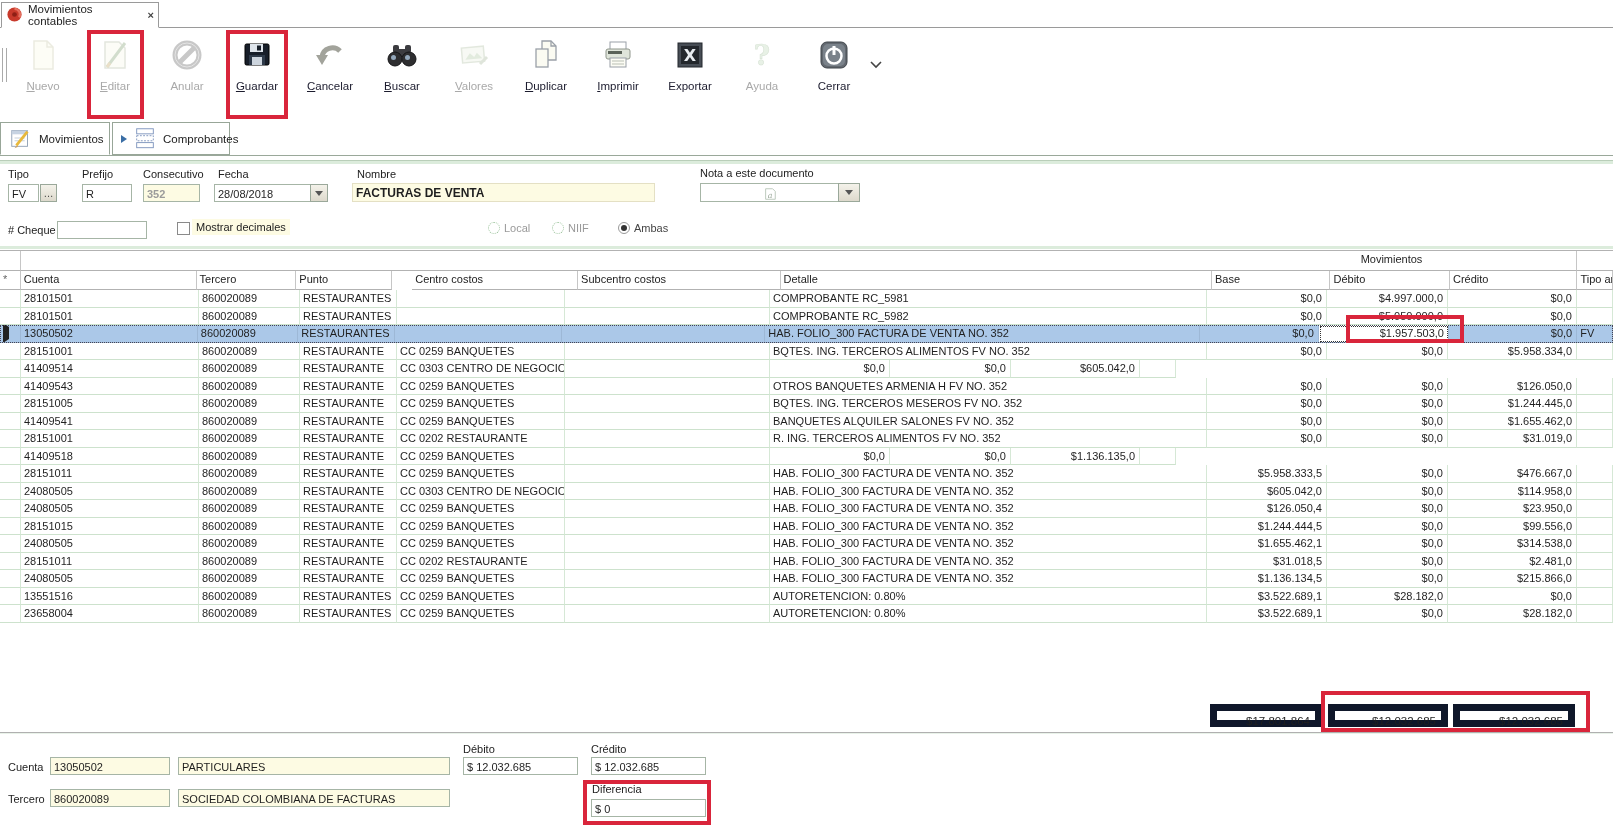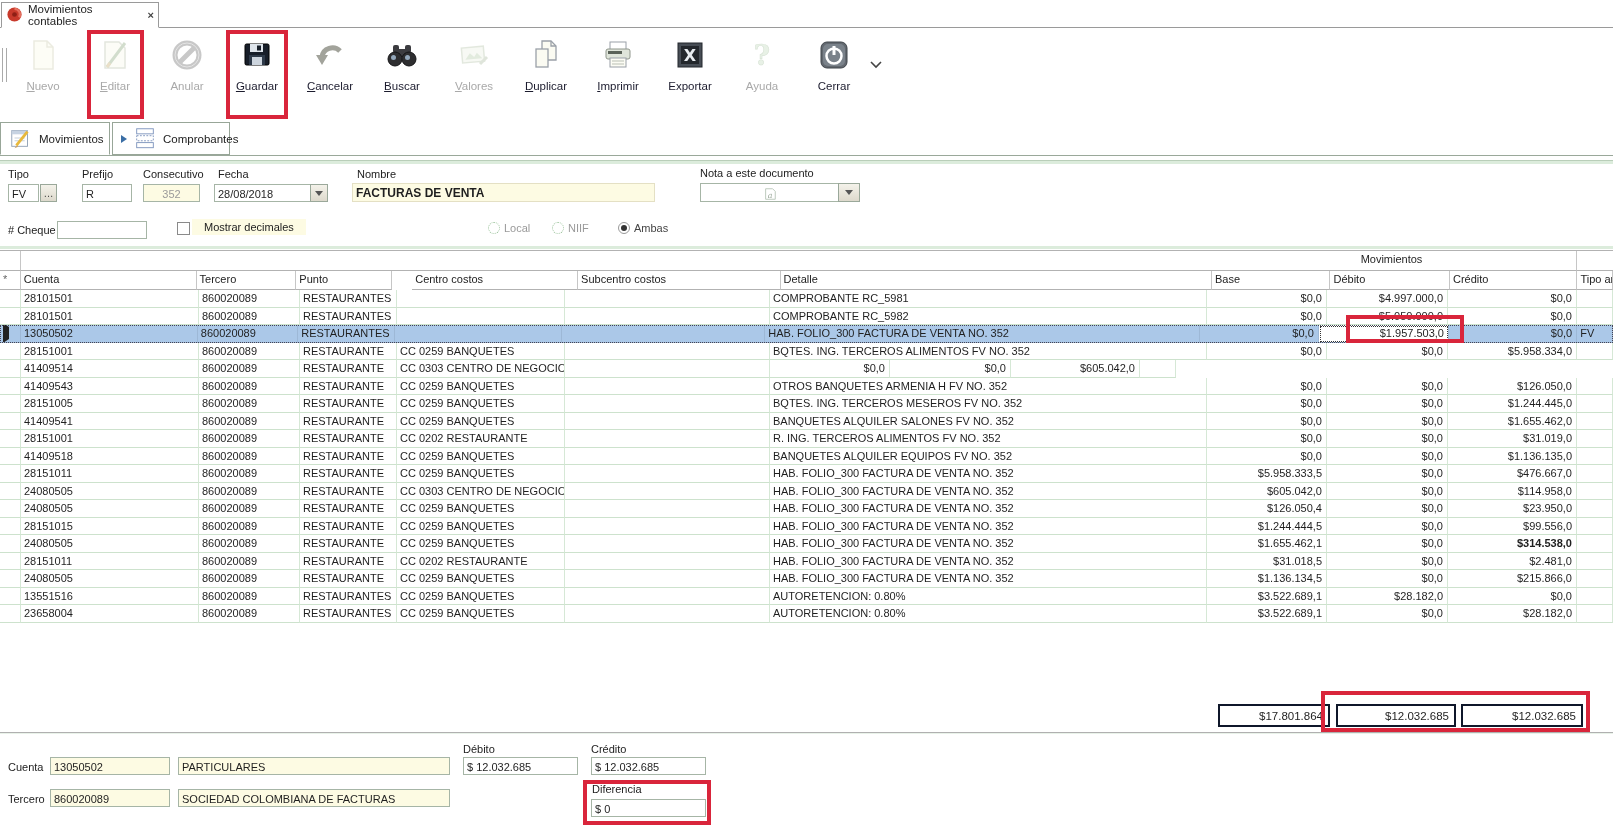"352" .field.dis { font-weight: none -> bold; text-align: center -> left }
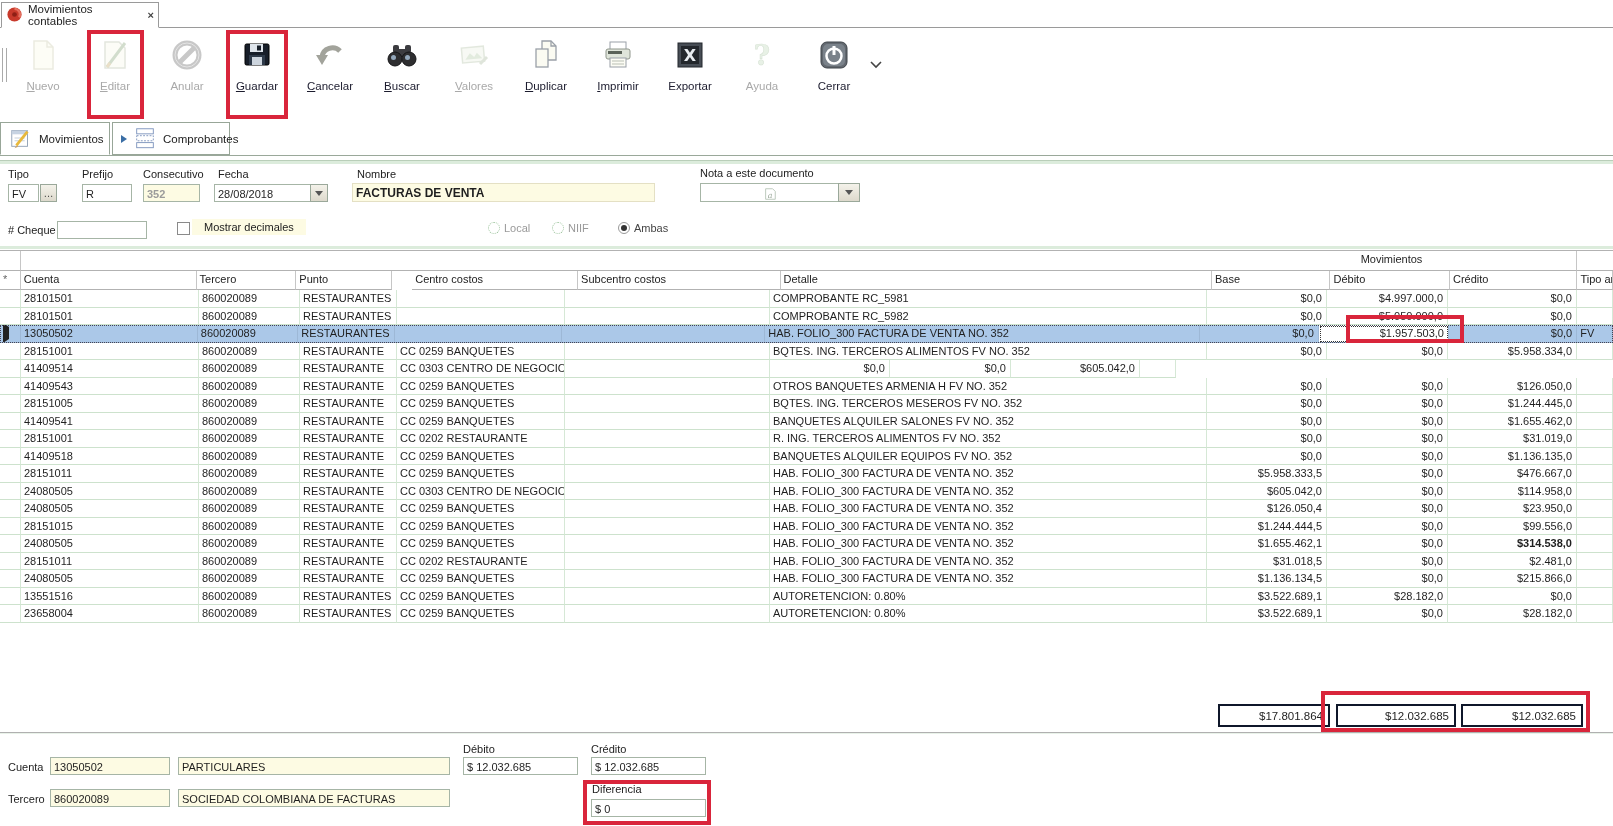"Mostrar decimales" .chk-lbl { padding: 2px 12px -> 2px 4px }
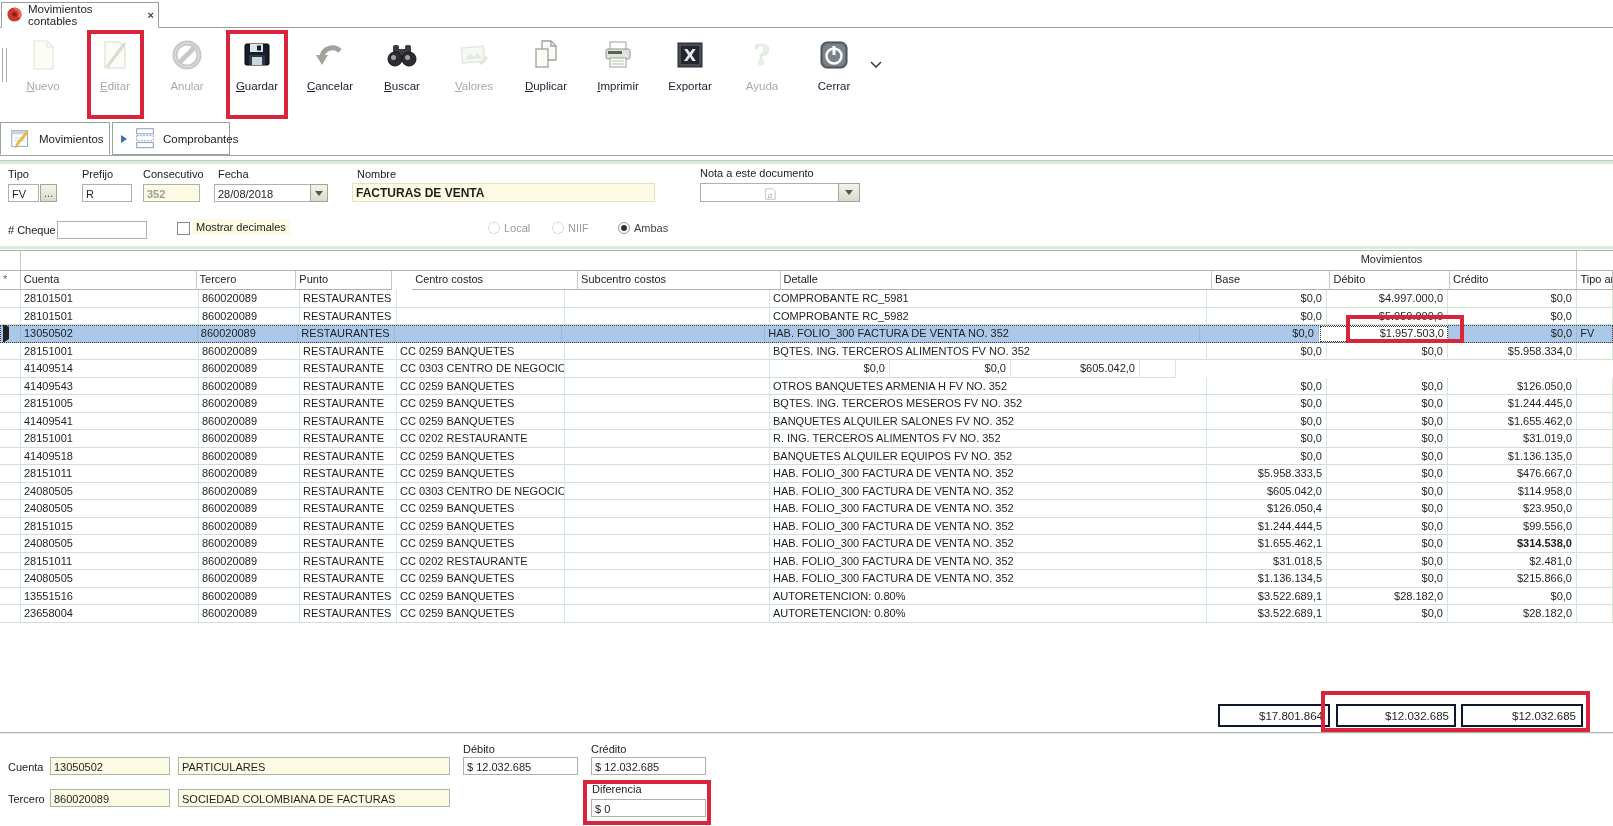"BANQUETES ALQUILER EQUIPOS FV NO." div.gcell { html: <div>BANQUETES ALQUILER EQUIPOS FV NO. 352</div> -> none }
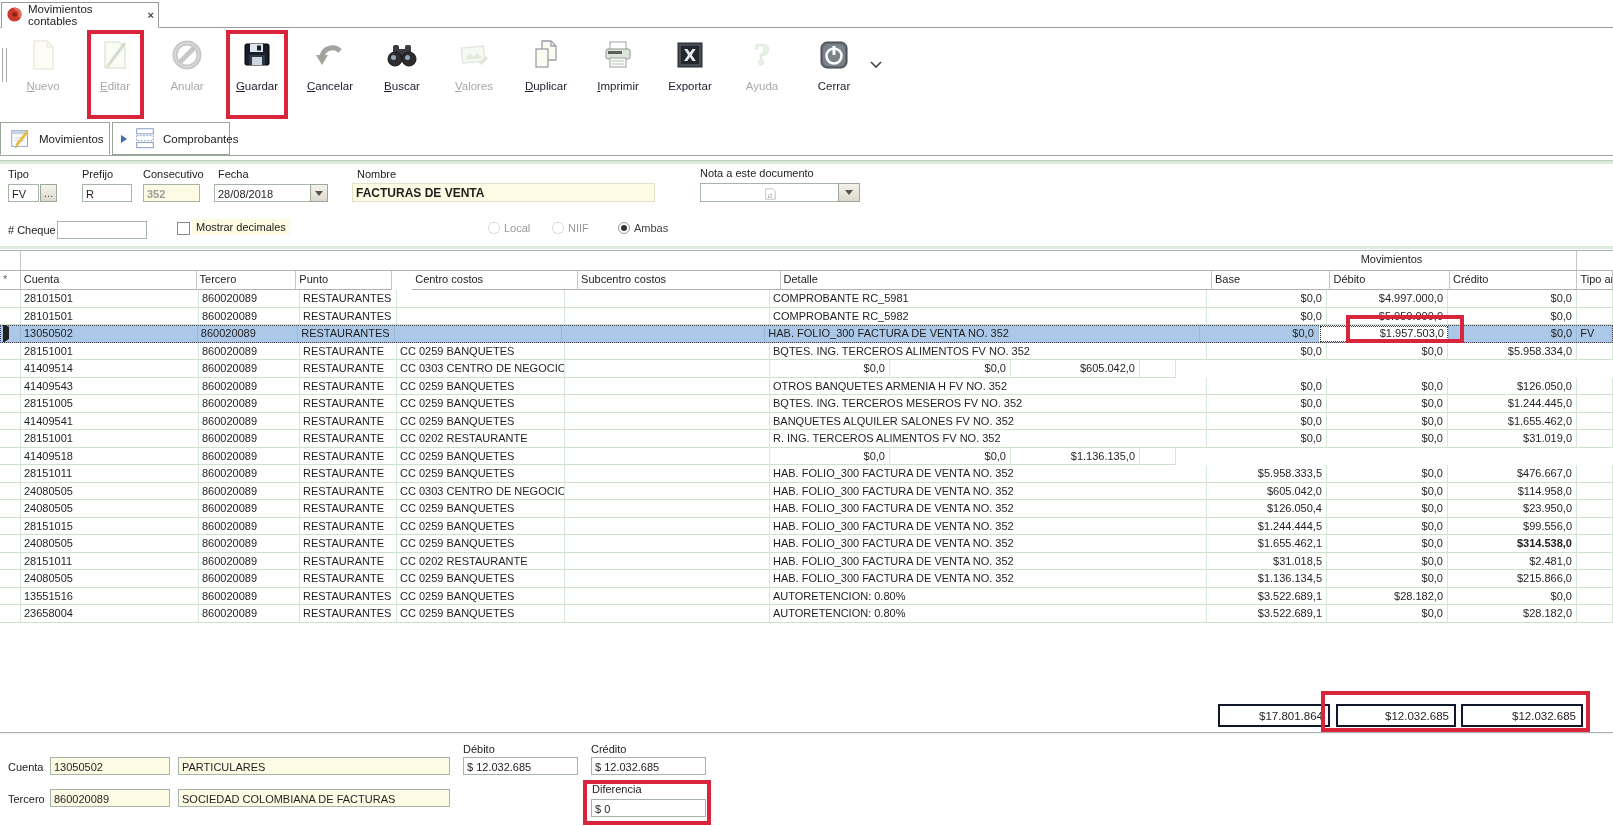"$314.538,0" div.gcell { font-weight: bold -> none }
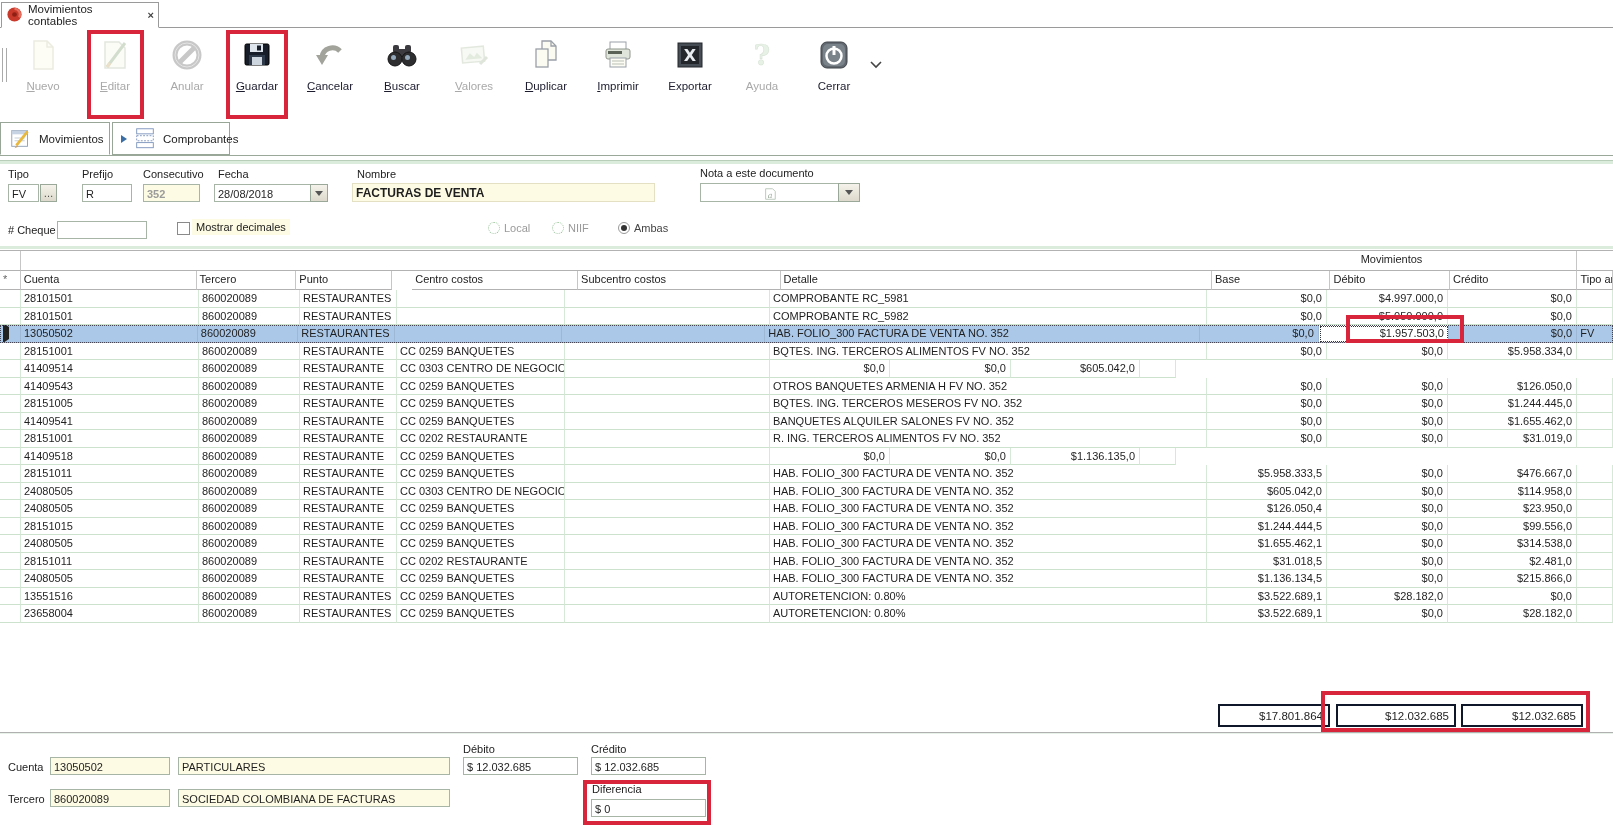"$17.801.864" .totbox { border: 2px solid #0f172a -> 7px solid #0f172a; margin-left: 8px -> none }
